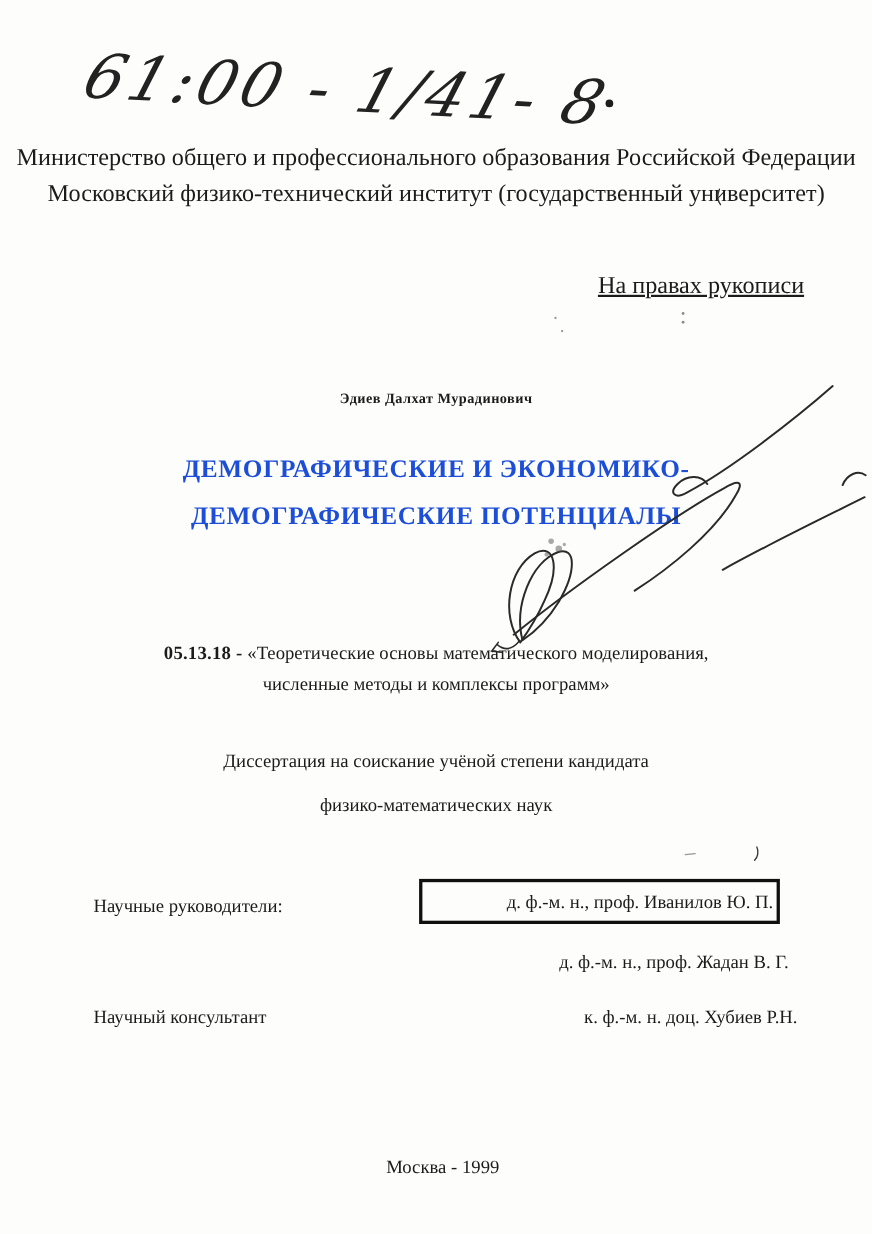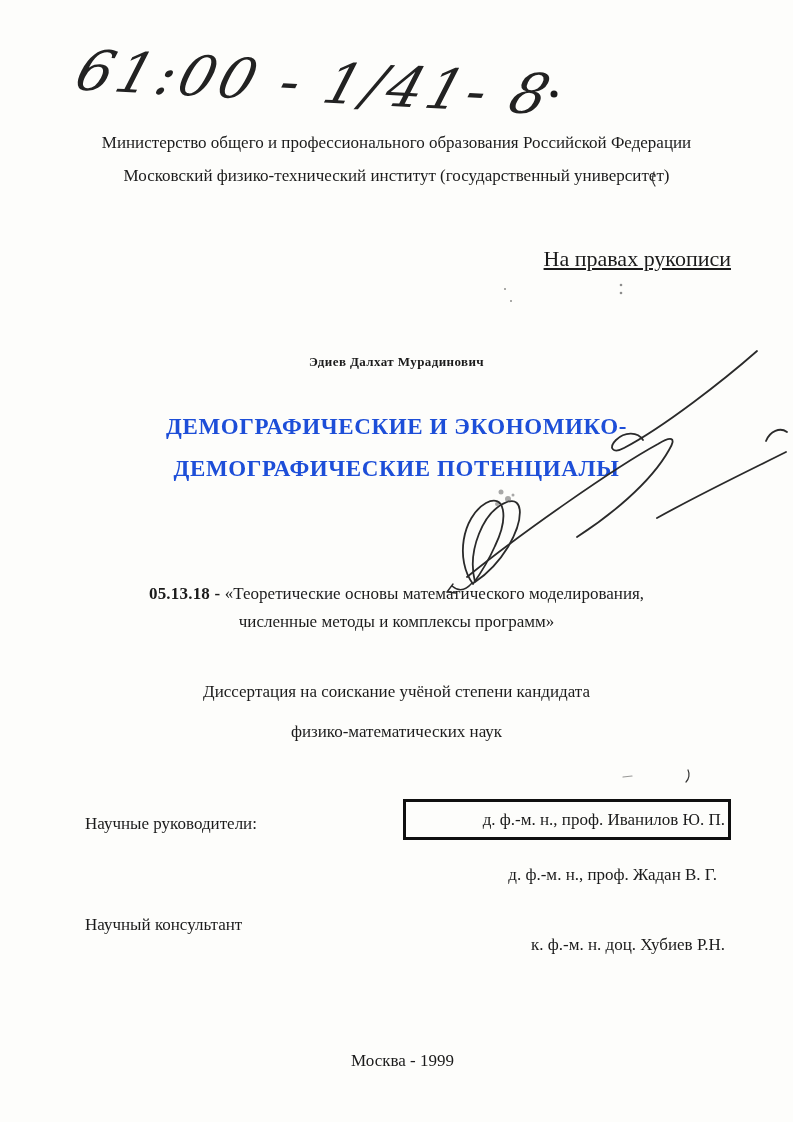"Министерство общего и профессионального" .small-line { font-size: 17px -> 22px }
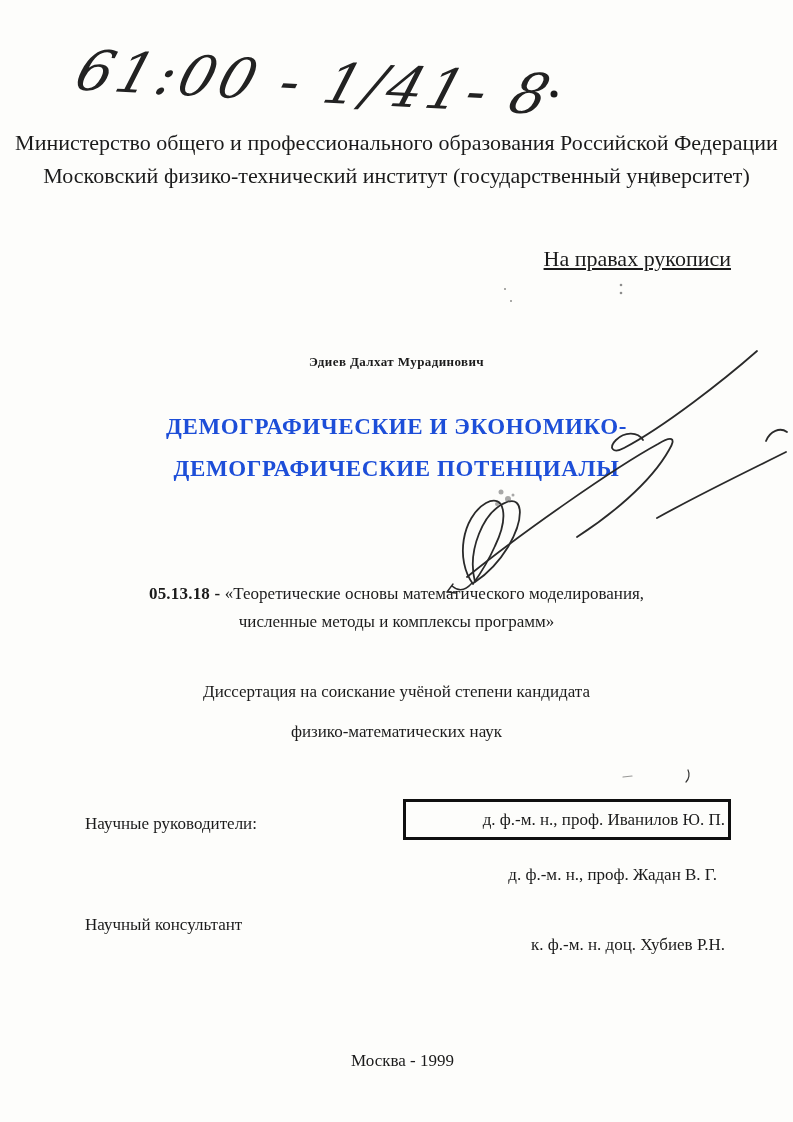"д. ф.-м. н., проф. Иванилов" .supervisor-box { left: 403px -> 381px }
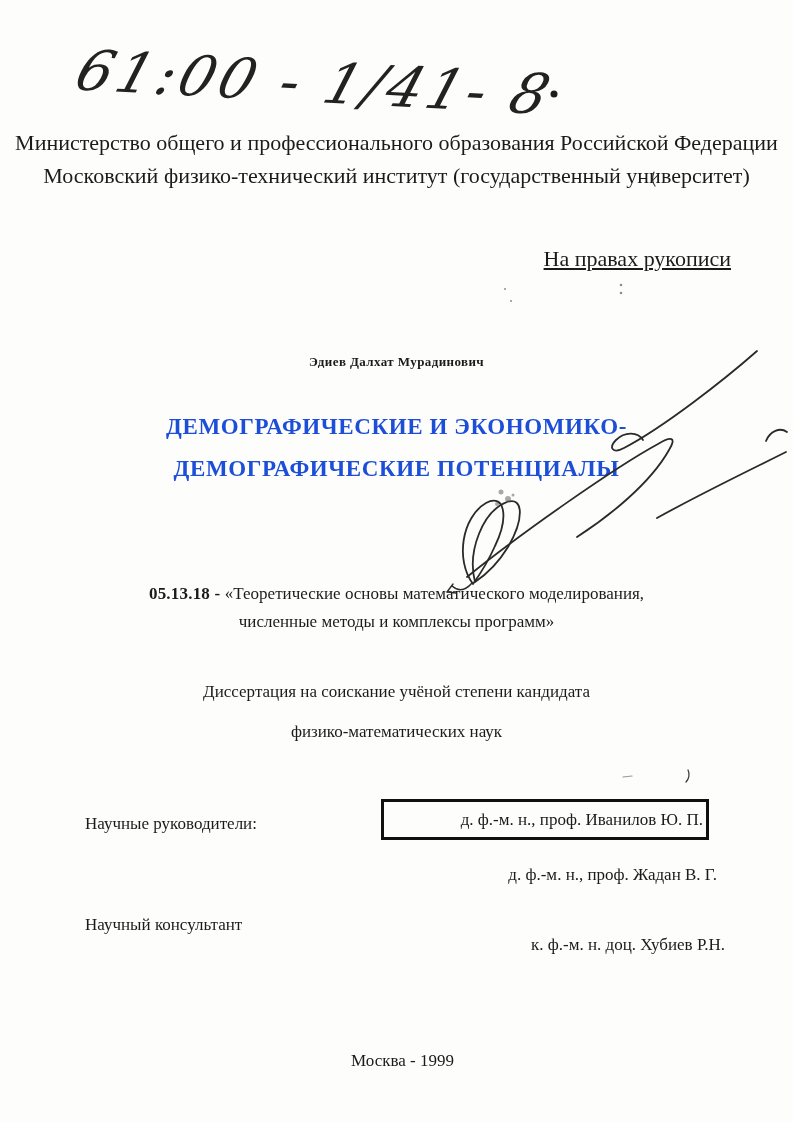"к. ф.-м. н. доц. Хубиев" .consultant-value { margin-top: 20px -> none }
